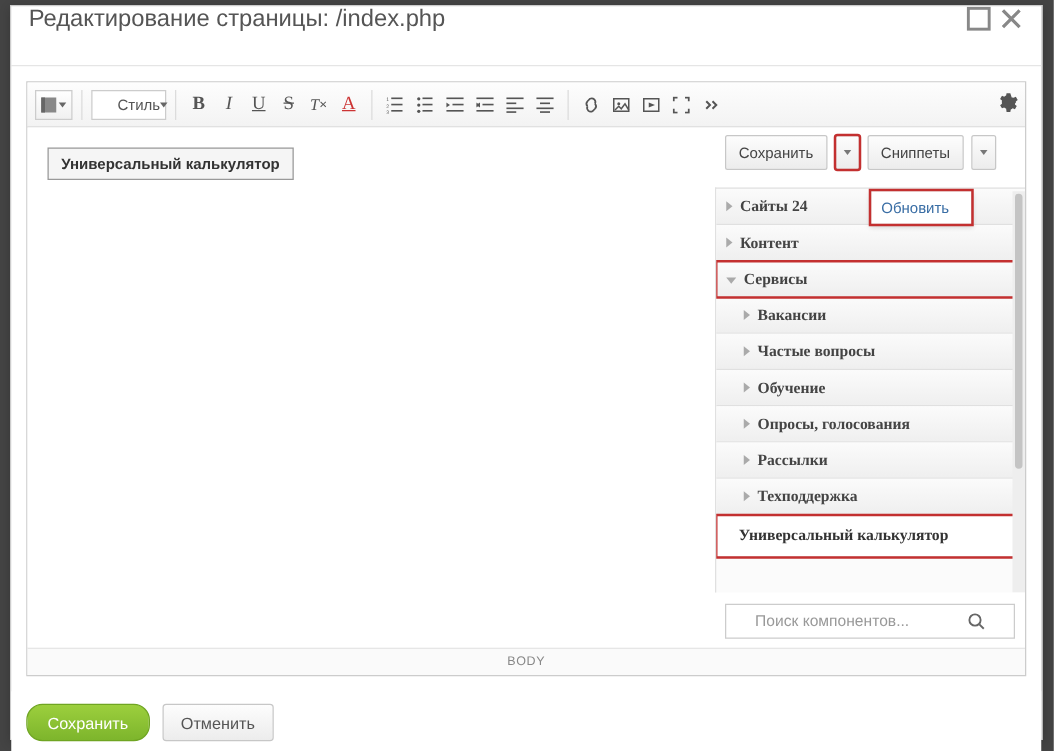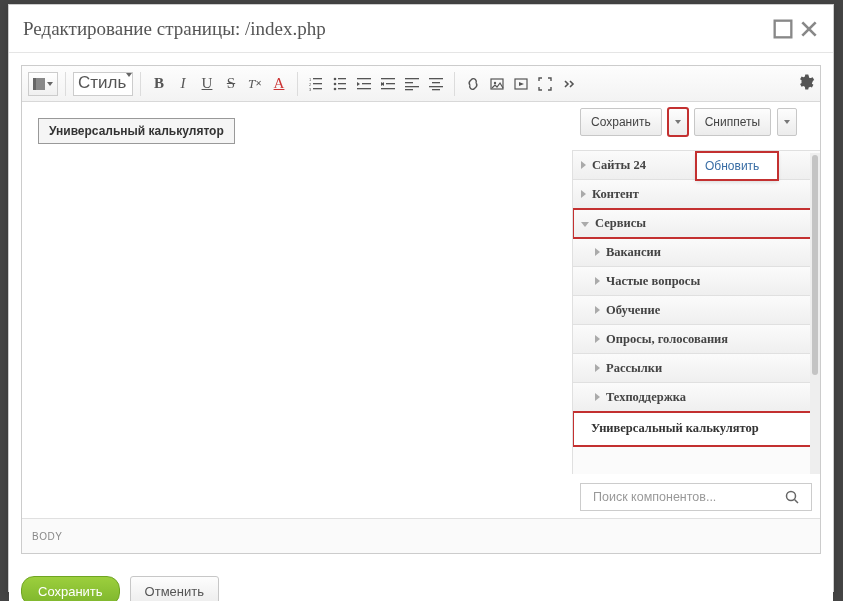"Редактирование страницы: /index.php" .dlg-header { align-items: center -> flex-start; font-family: Liberation Serif, serif -> none }
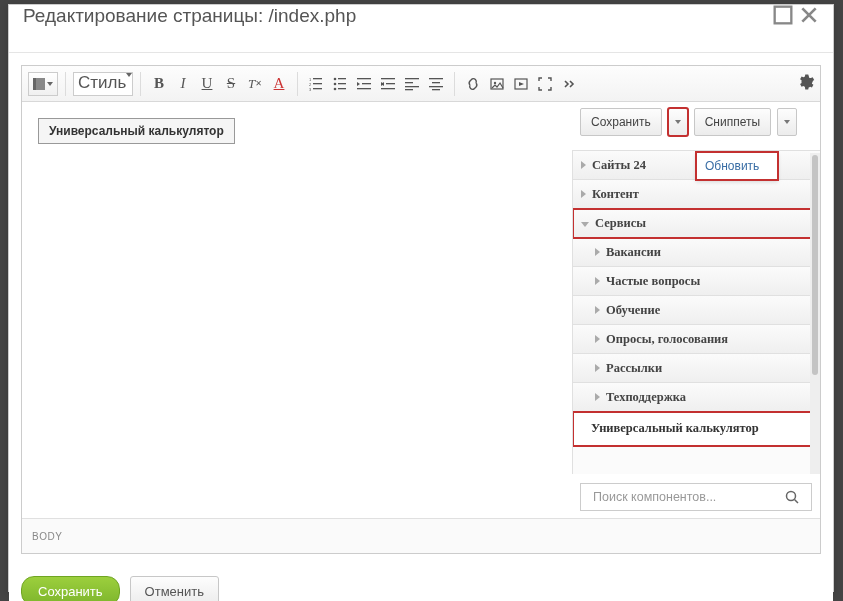"Стиль" .style-dd { align-items: none -> center; font-size: 17px -> 12px; padding: 0 4px -> 0 20px }
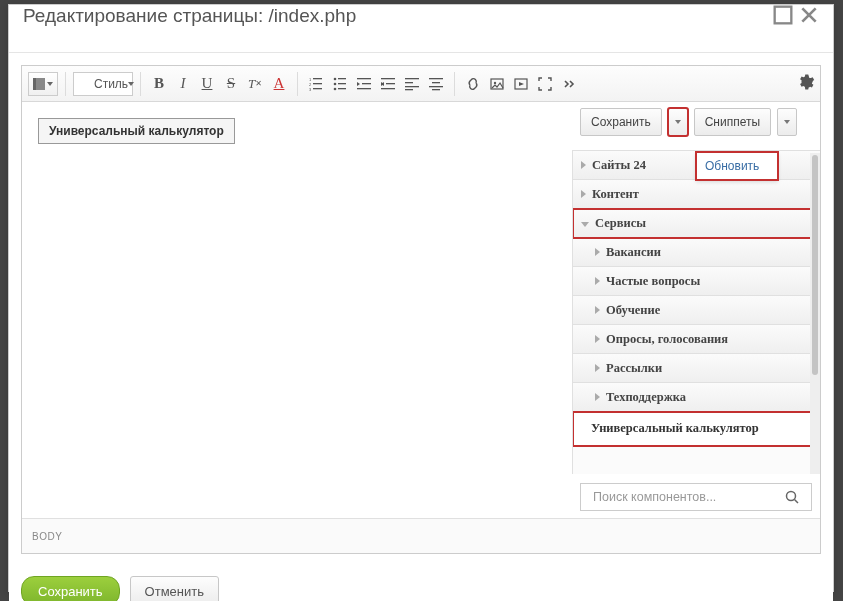"Поиск компонентов..." .search-box { padding: 0 12px -> 0 23px }
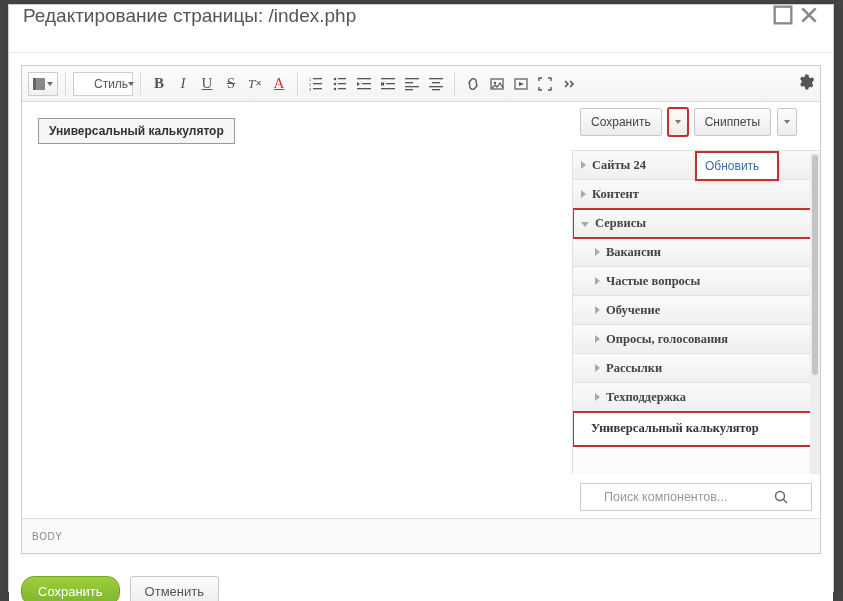"BODY" .path-bar { justify-content: none -> center; padding: 17px 10px -> 4px 10px }
